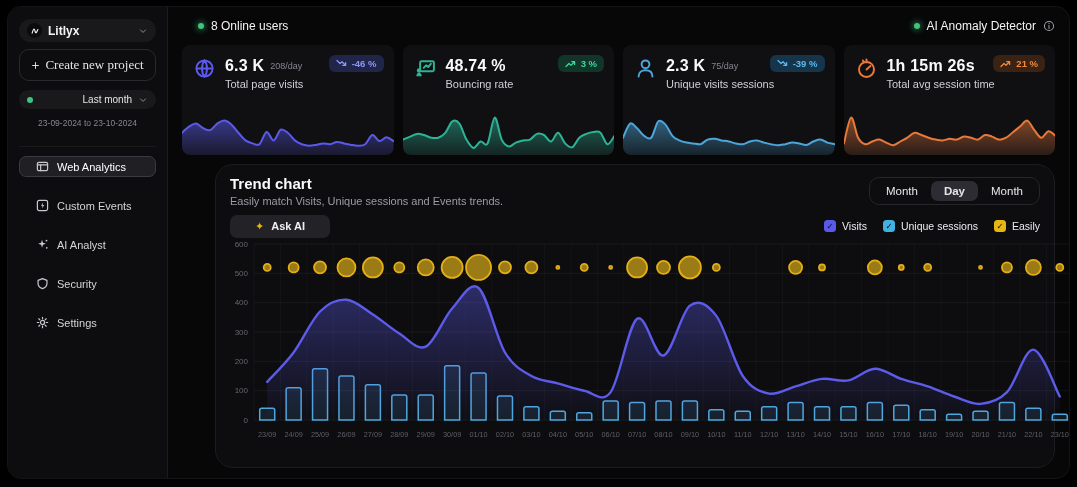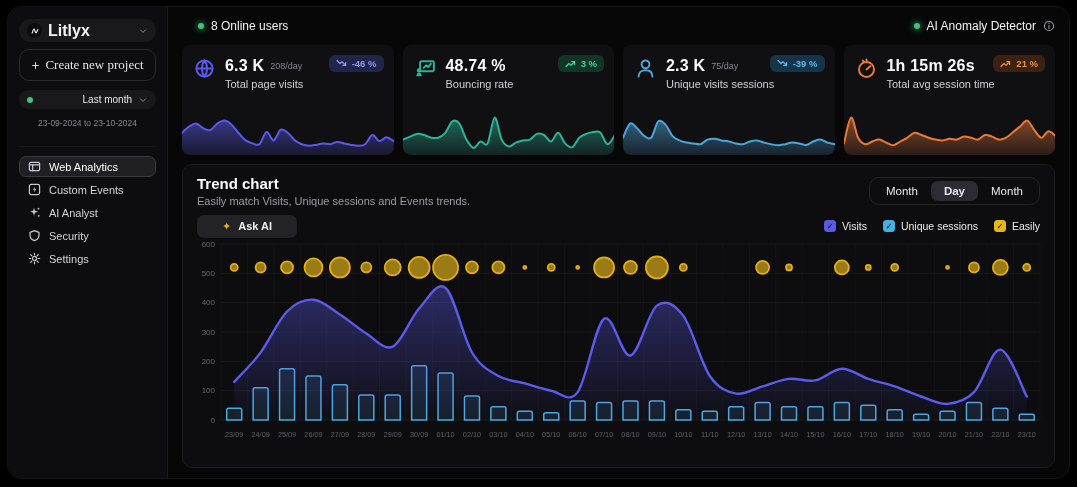"Litlyx" .proj-name { font-size: 16px -> 12px }
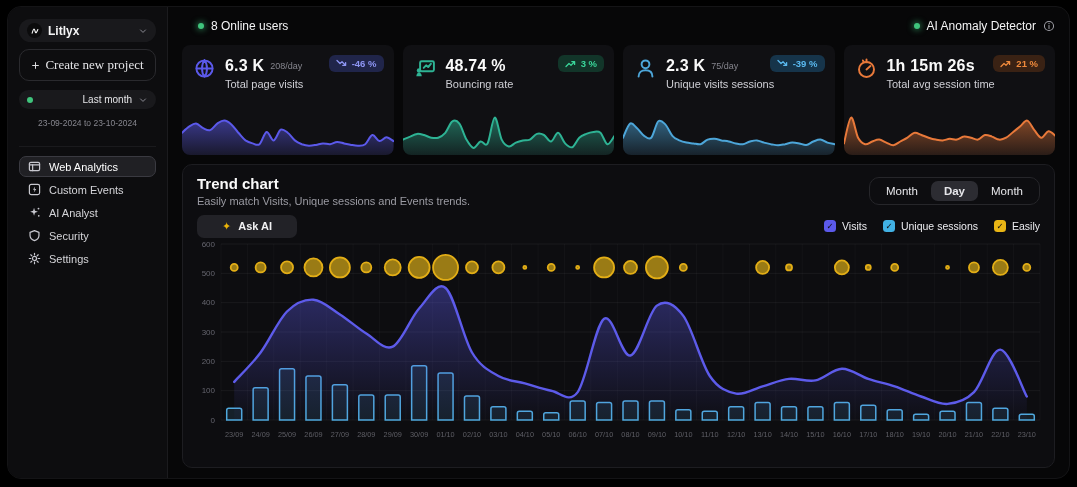"Web Analytics" .nav-item { margin-bottom: 2px -> 18px; padding: 0 8px -> 0 16px }
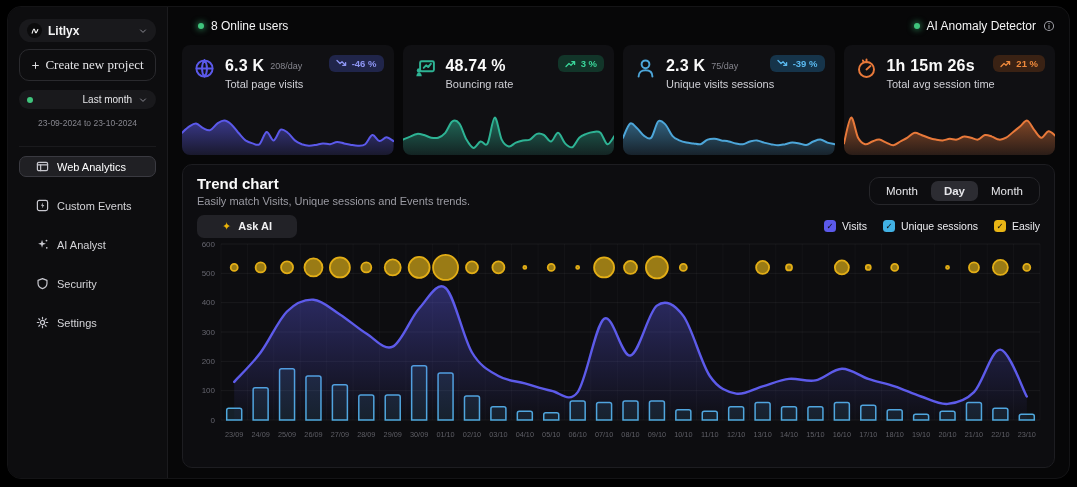"Trend chart" .trend-panel { border-radius: 10px -> 18px; margin-left: none -> 33px }
